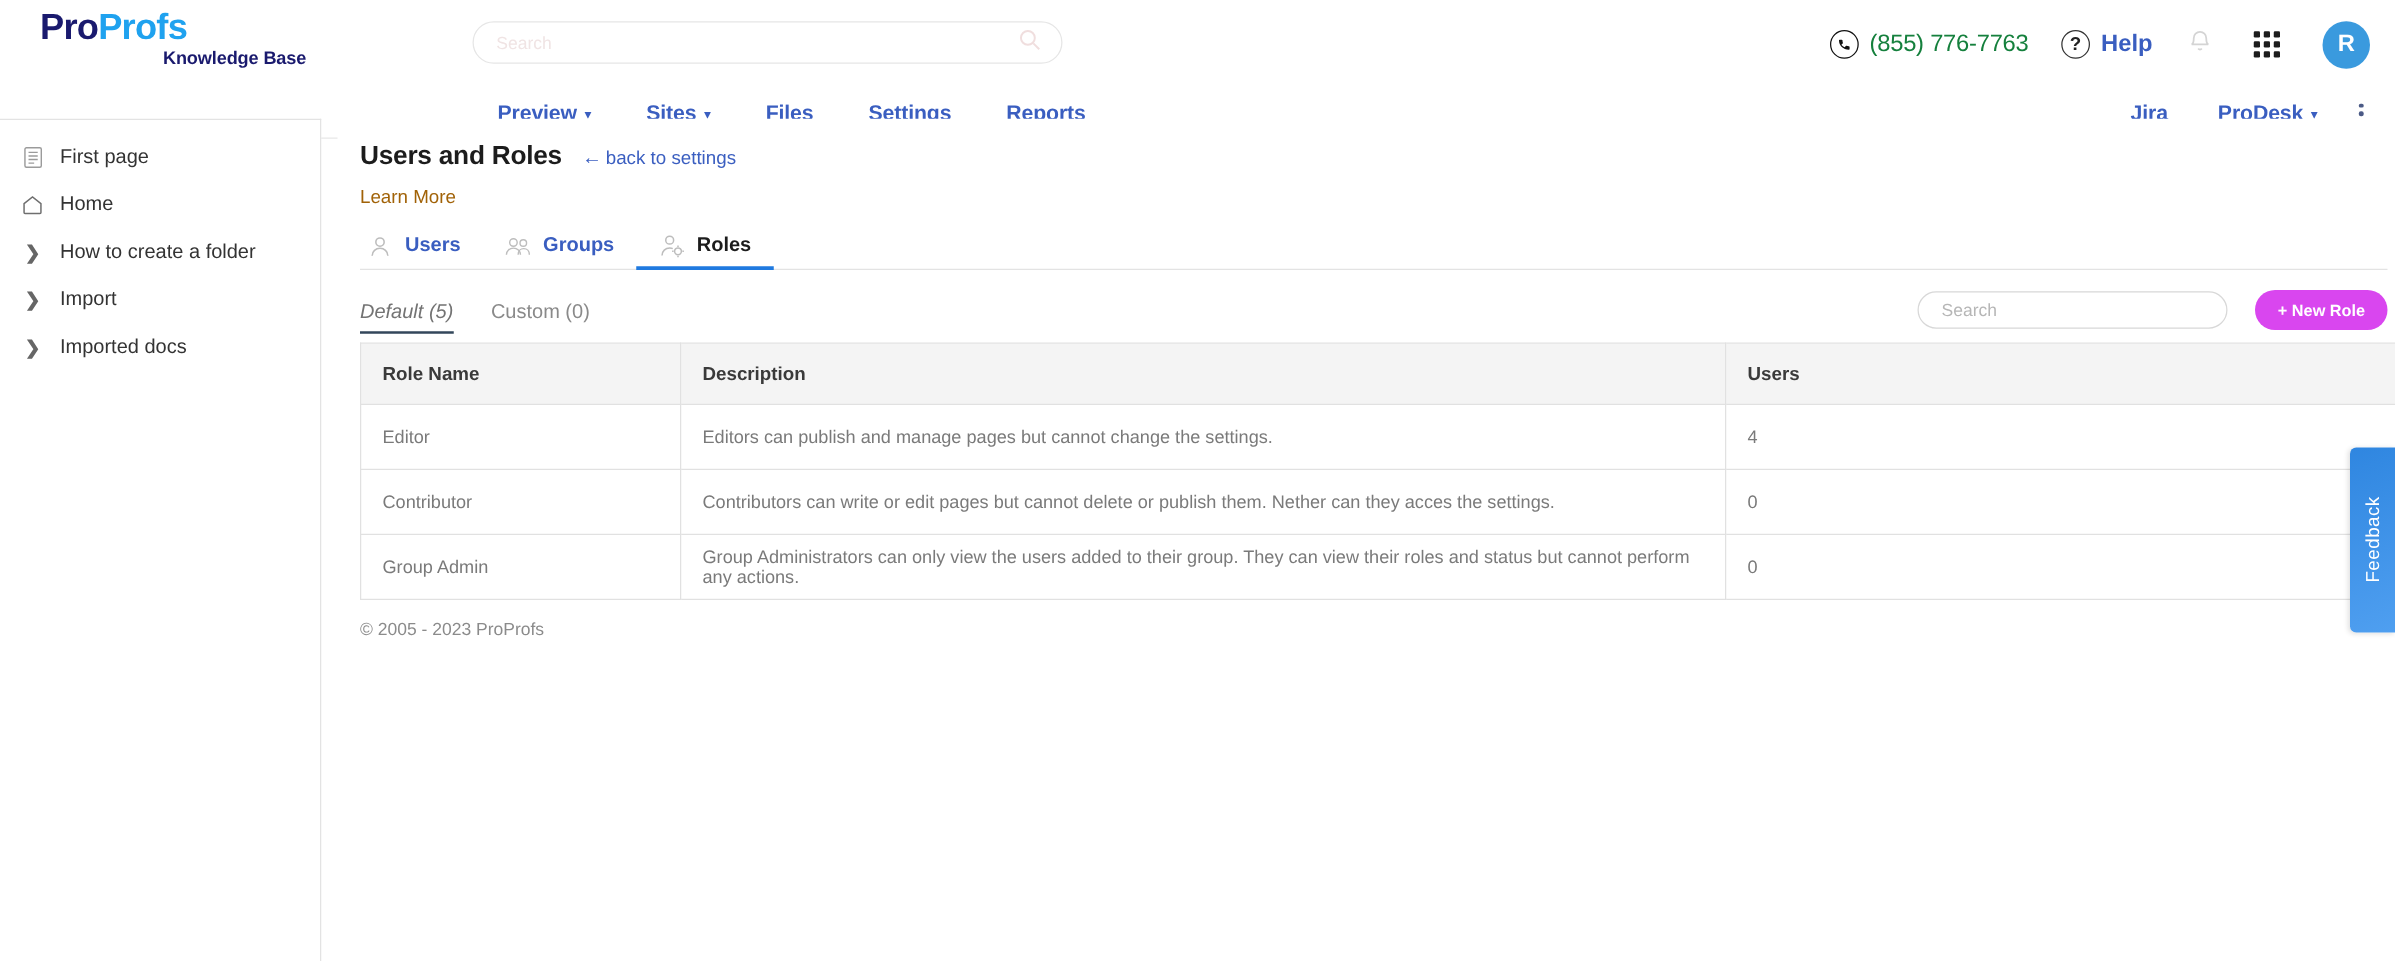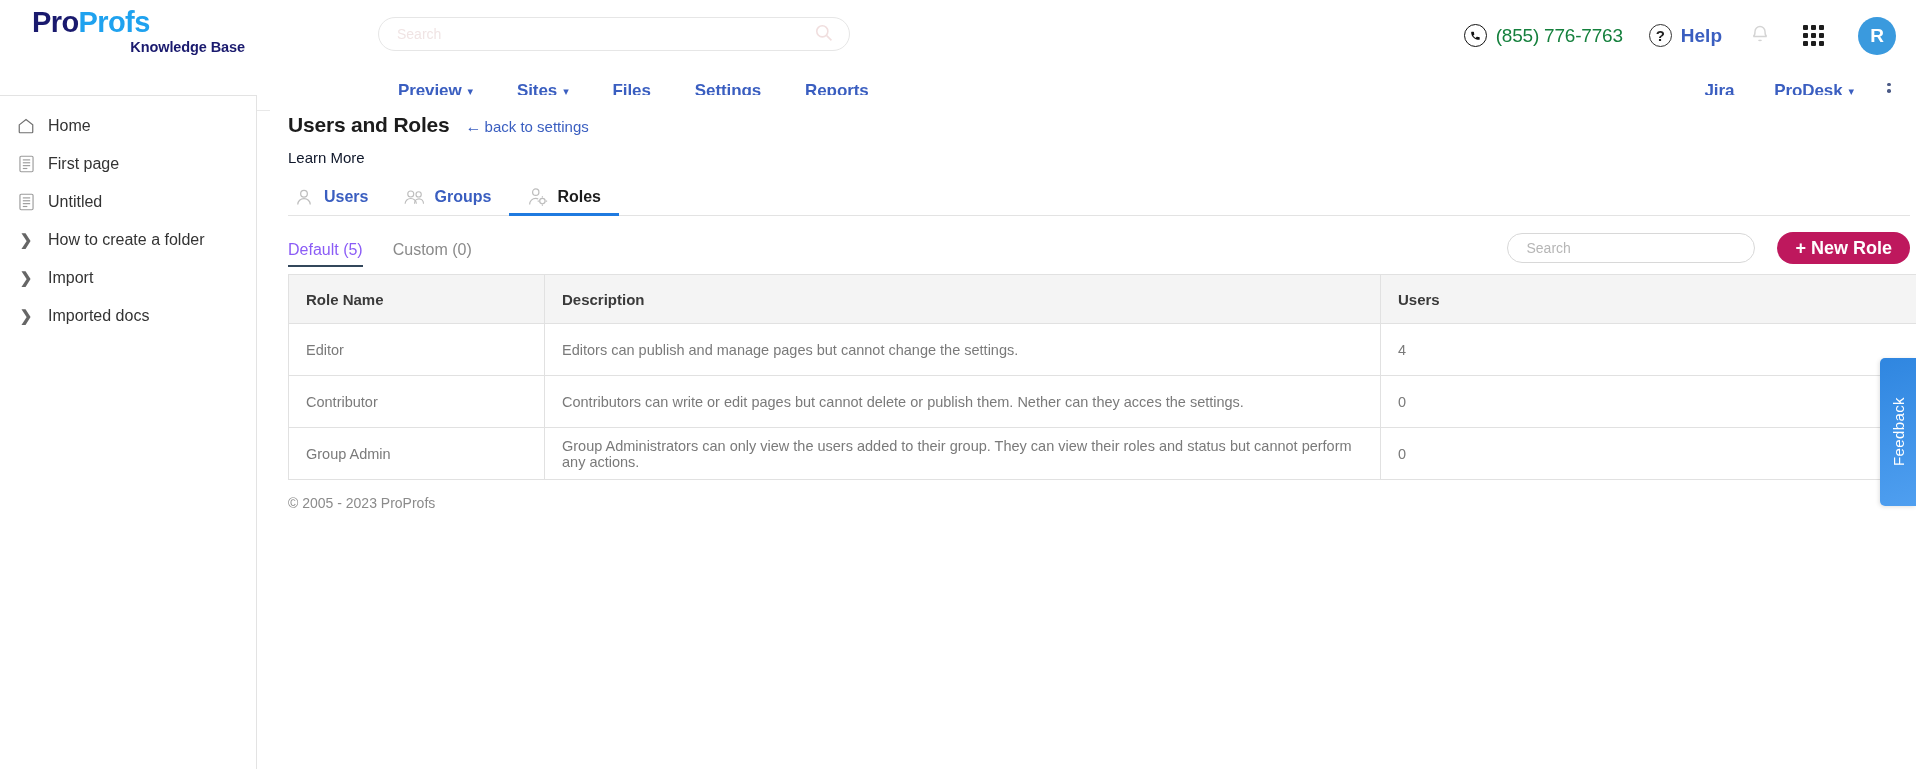"Home" div.side-item { order: before "First page" -> after "First page" }
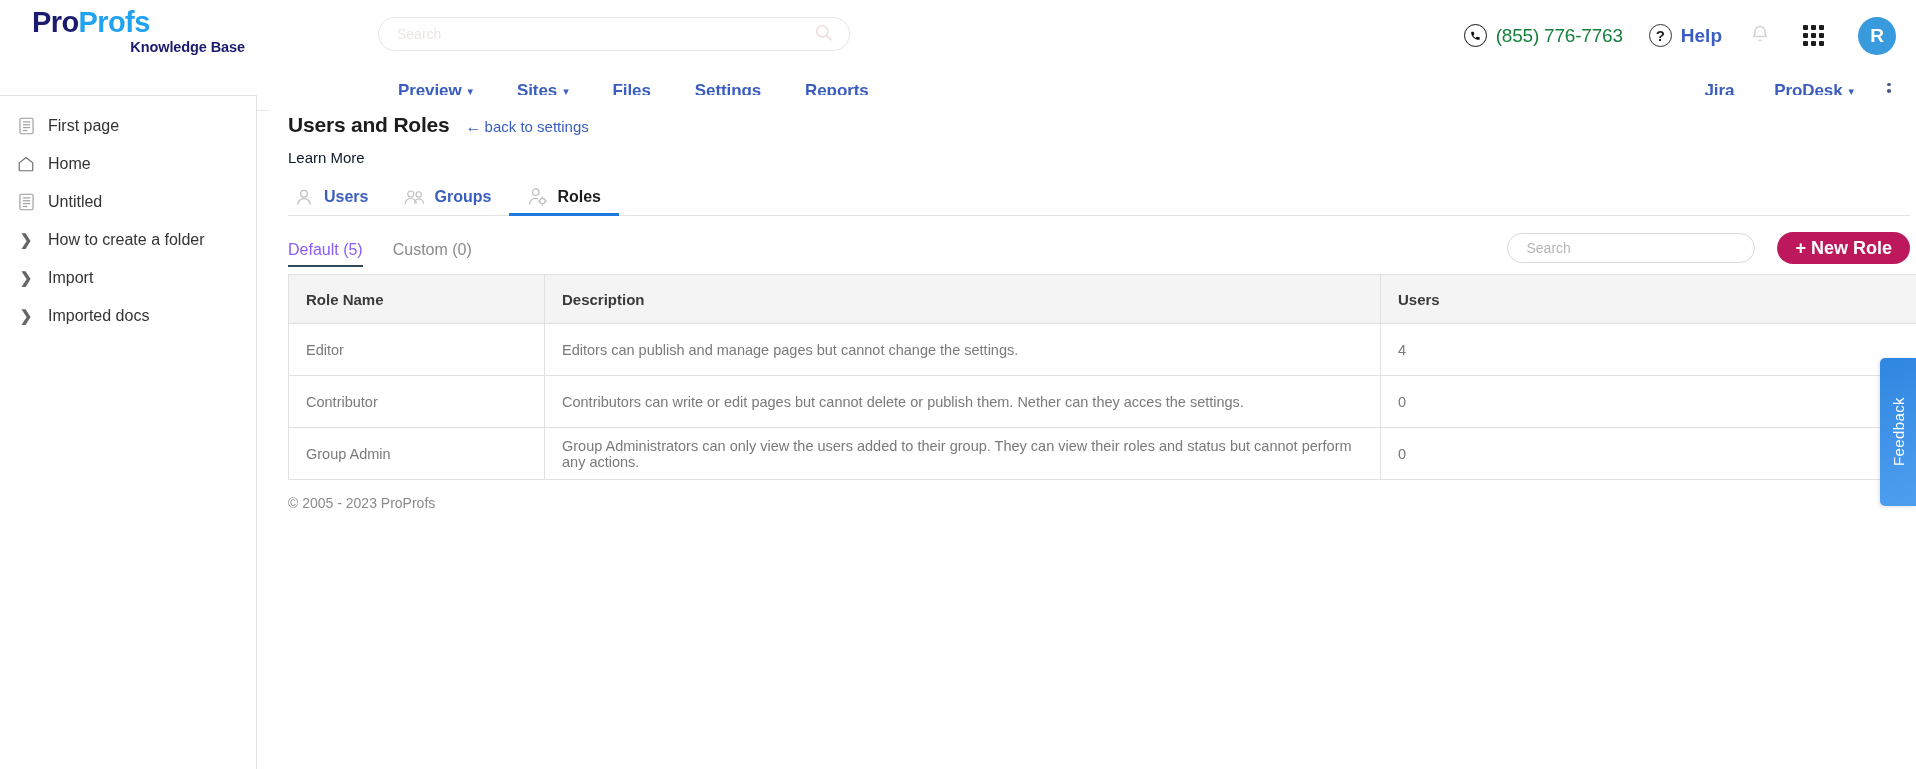"Learn More" .learn-more { color: #0f172a -> #a16207 }
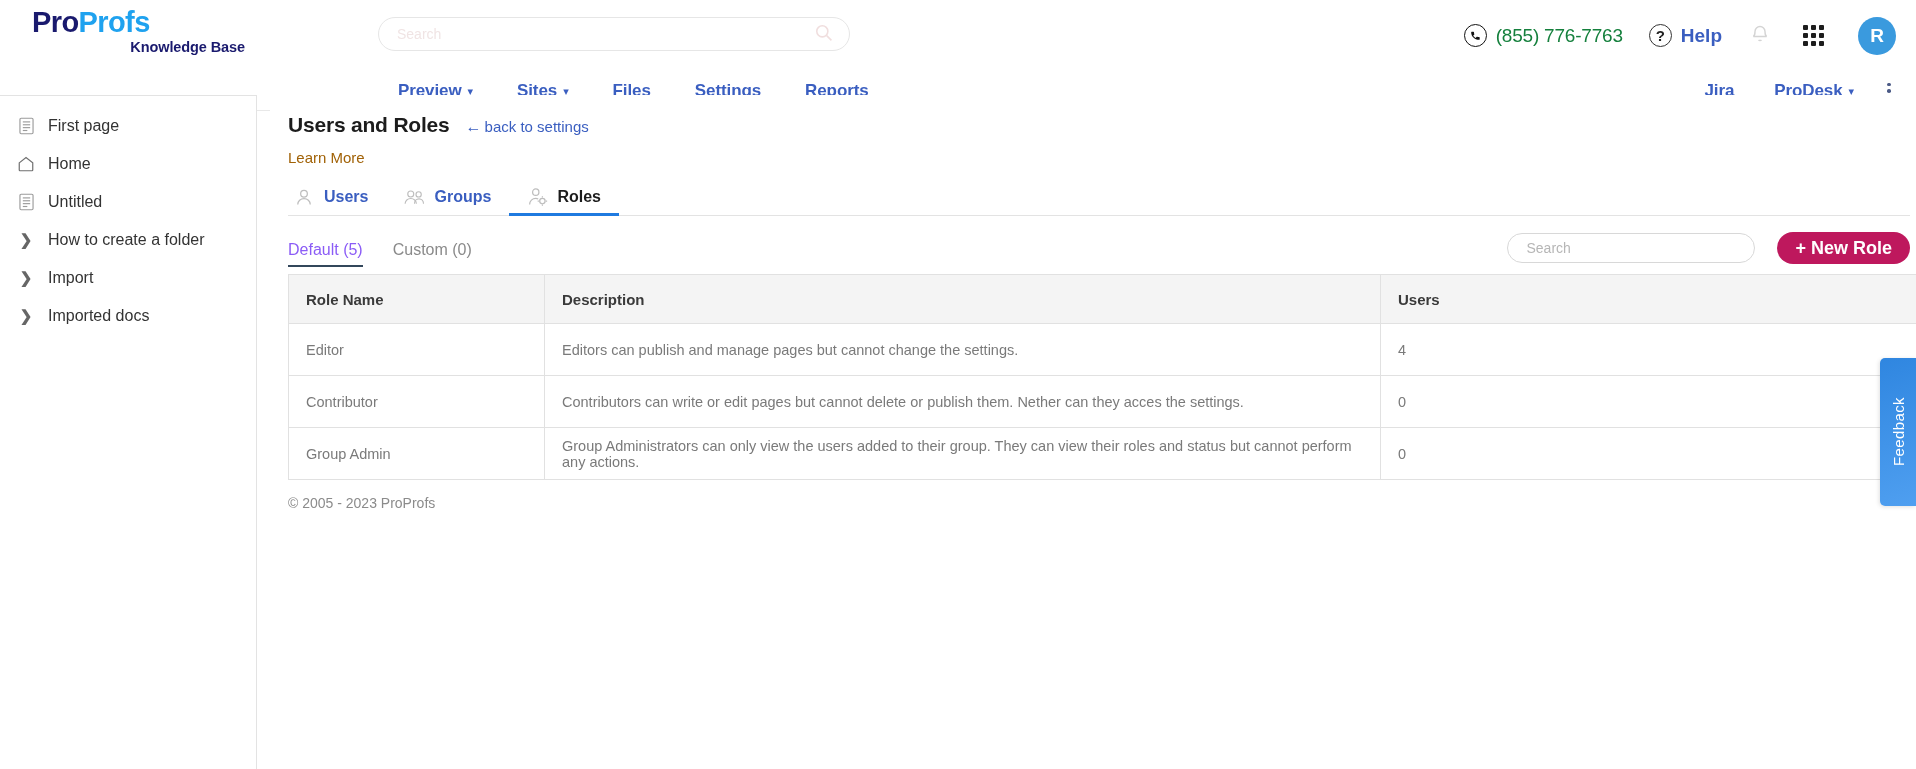"Untitled" div.side-item { html: <div> <span> <svg> <rect></rect> <line></line> <line></line> <line></line> <line></line> </svg> </span> <span>Untitled</span> </div> -> none }
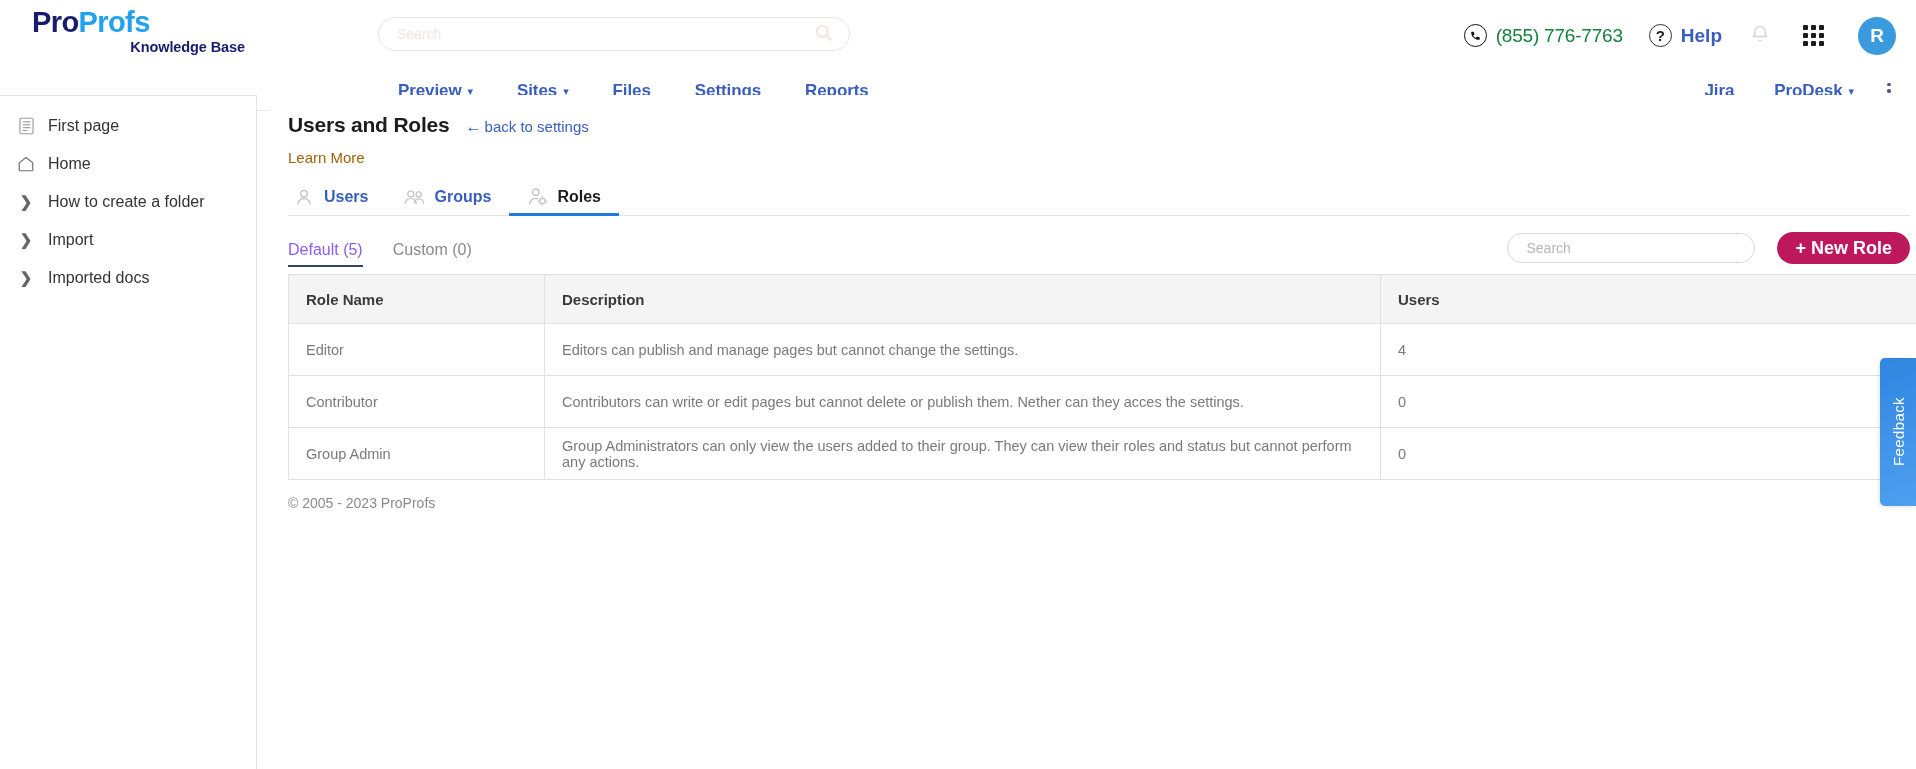"Default (5)" .subtab.active { color: #8b5cf6 -> #737373; font-style: none -> italic }
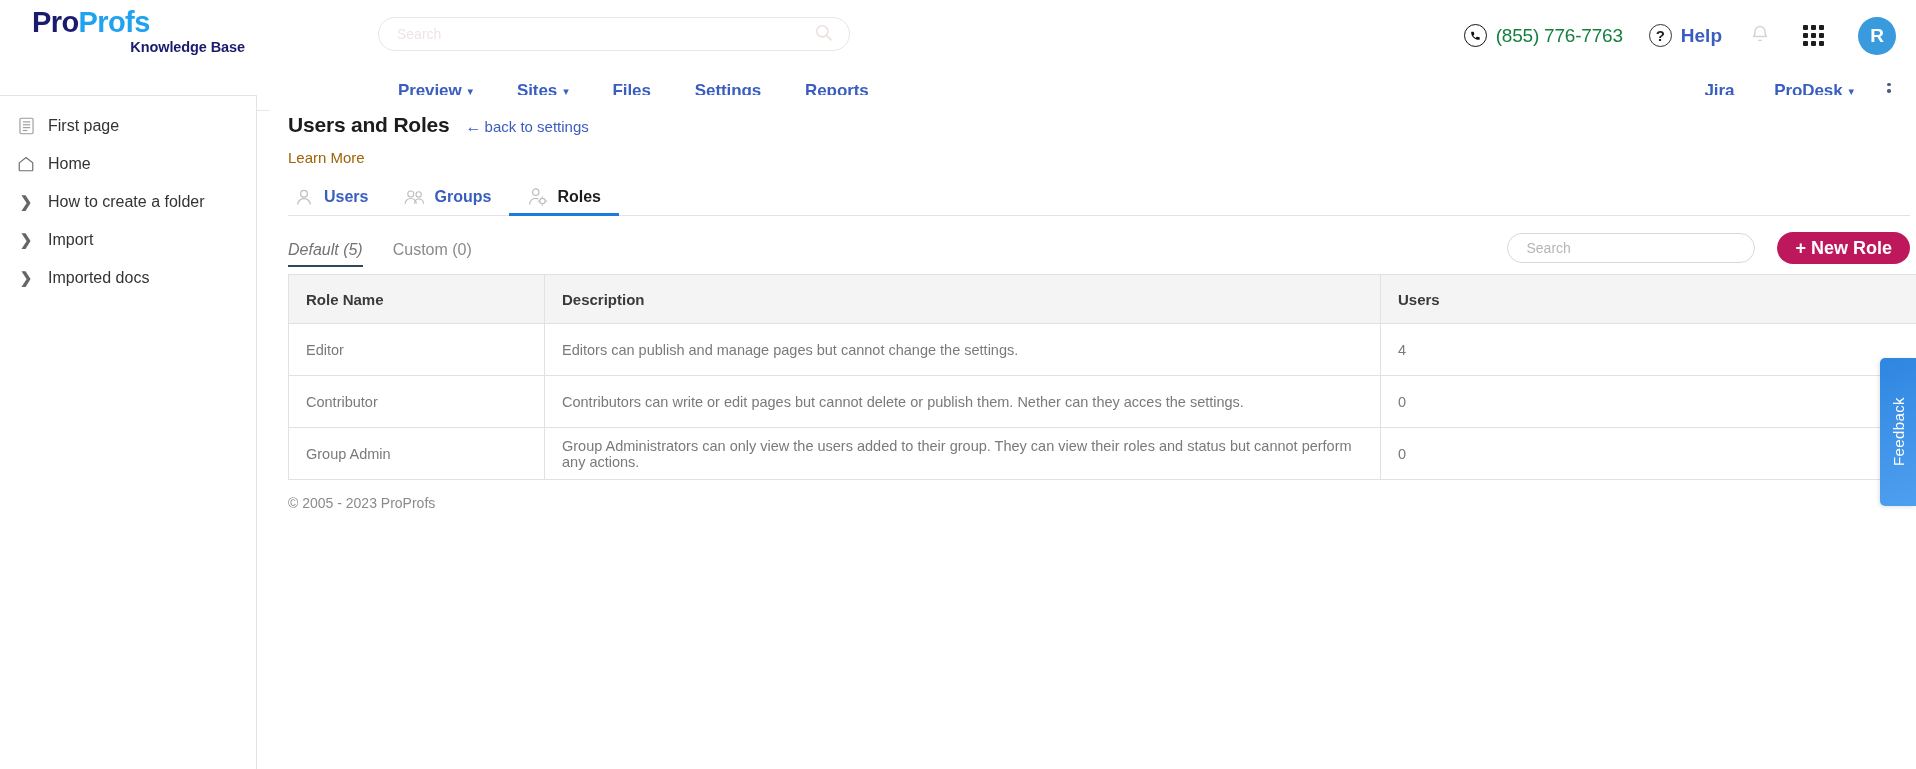"+ New Role" .new-role-btn { background: #be185d -> #d946ef; font-size: 18px -> 13px }
